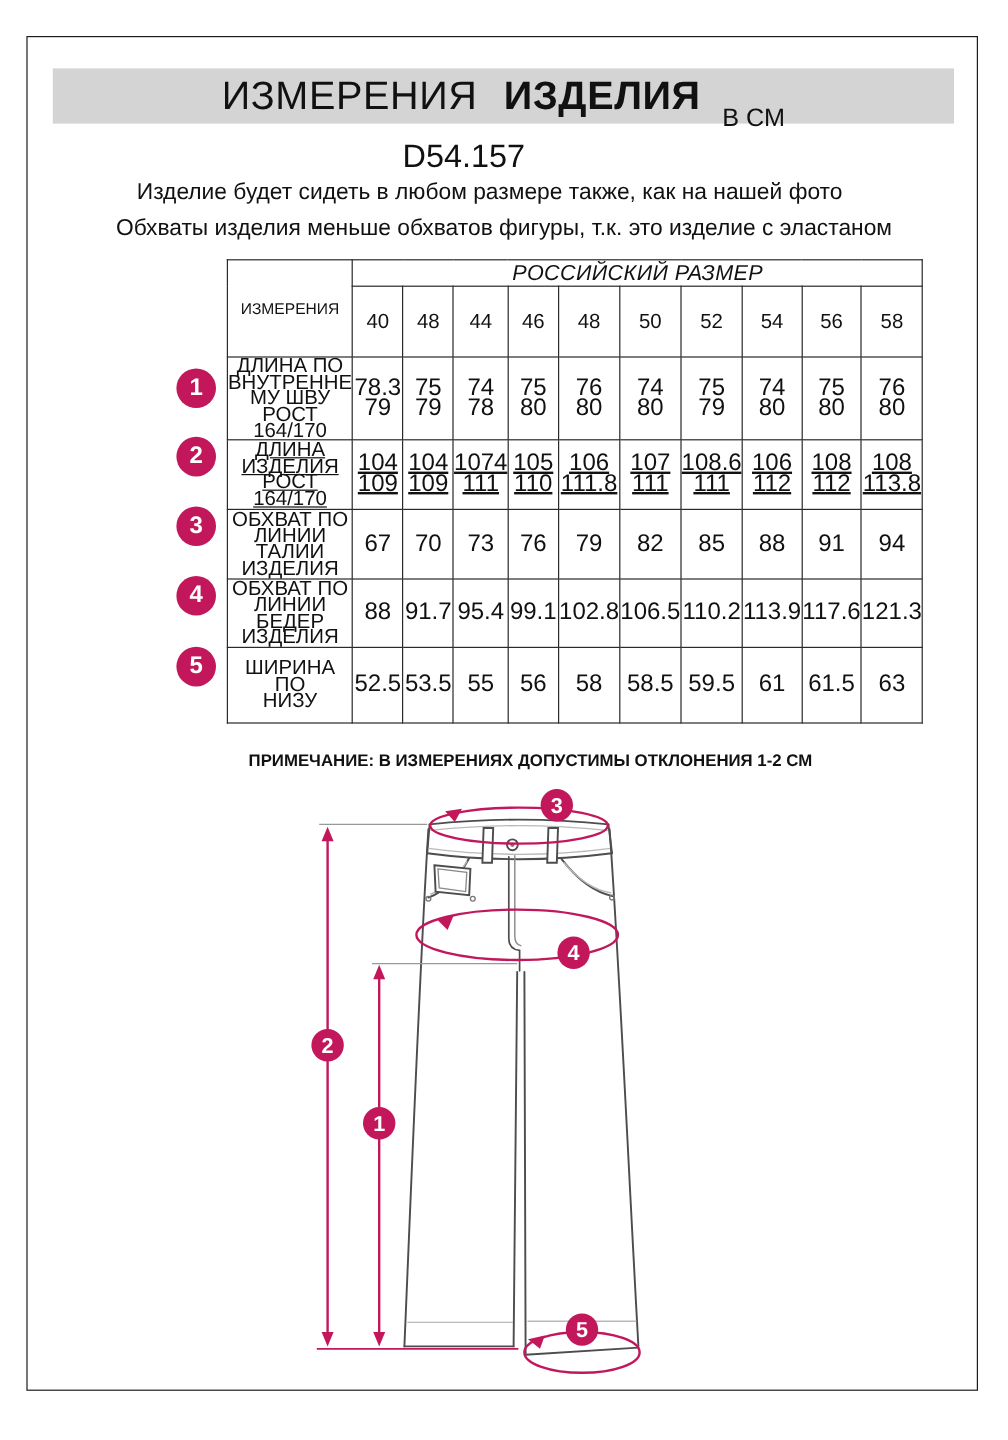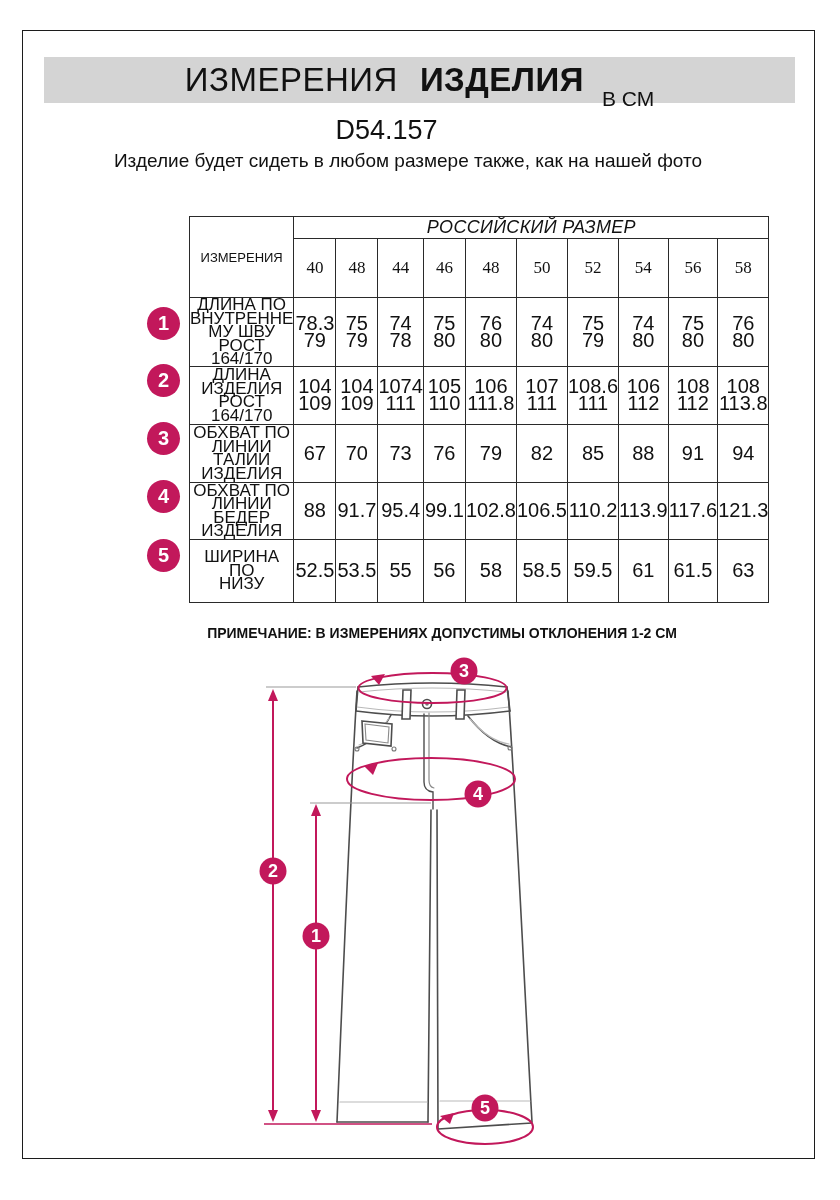"Обхваты изделия меньше обхватов фигуры," div.sub2 { html: none -> <div>Обхваты изделия меньше обхватов фигуры, т.к. это изделие с эластаном</div> }
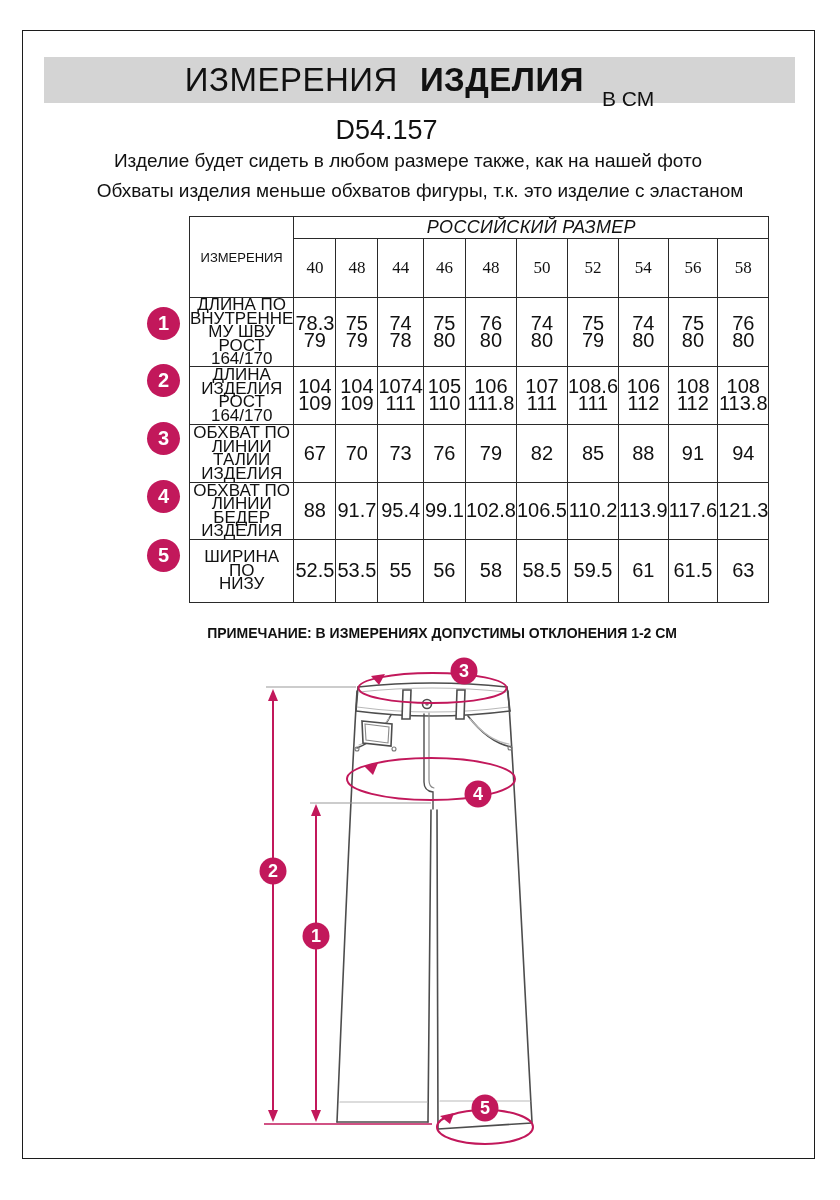"40" tr.hr2 { font-family: Liberation Serif, serif -> none }
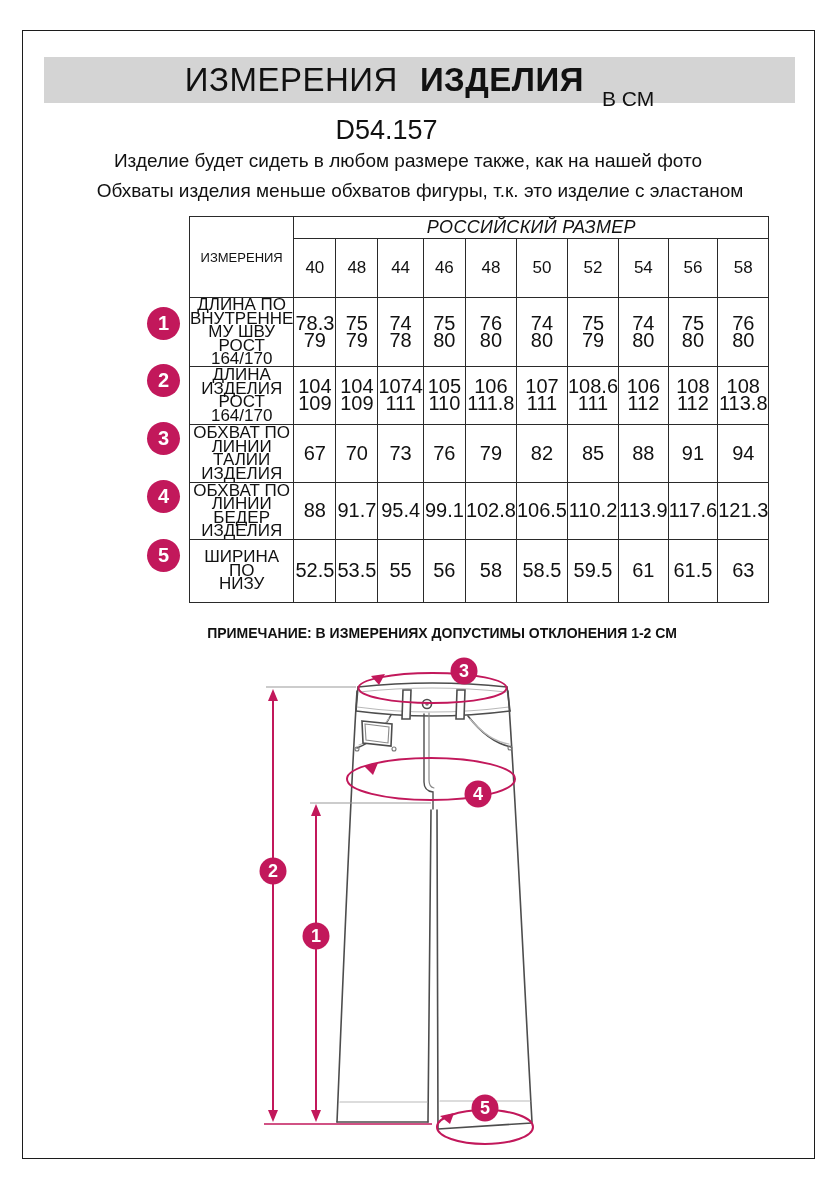"ДЛИНА" tr.r2 { text-decoration: none -> underline }
